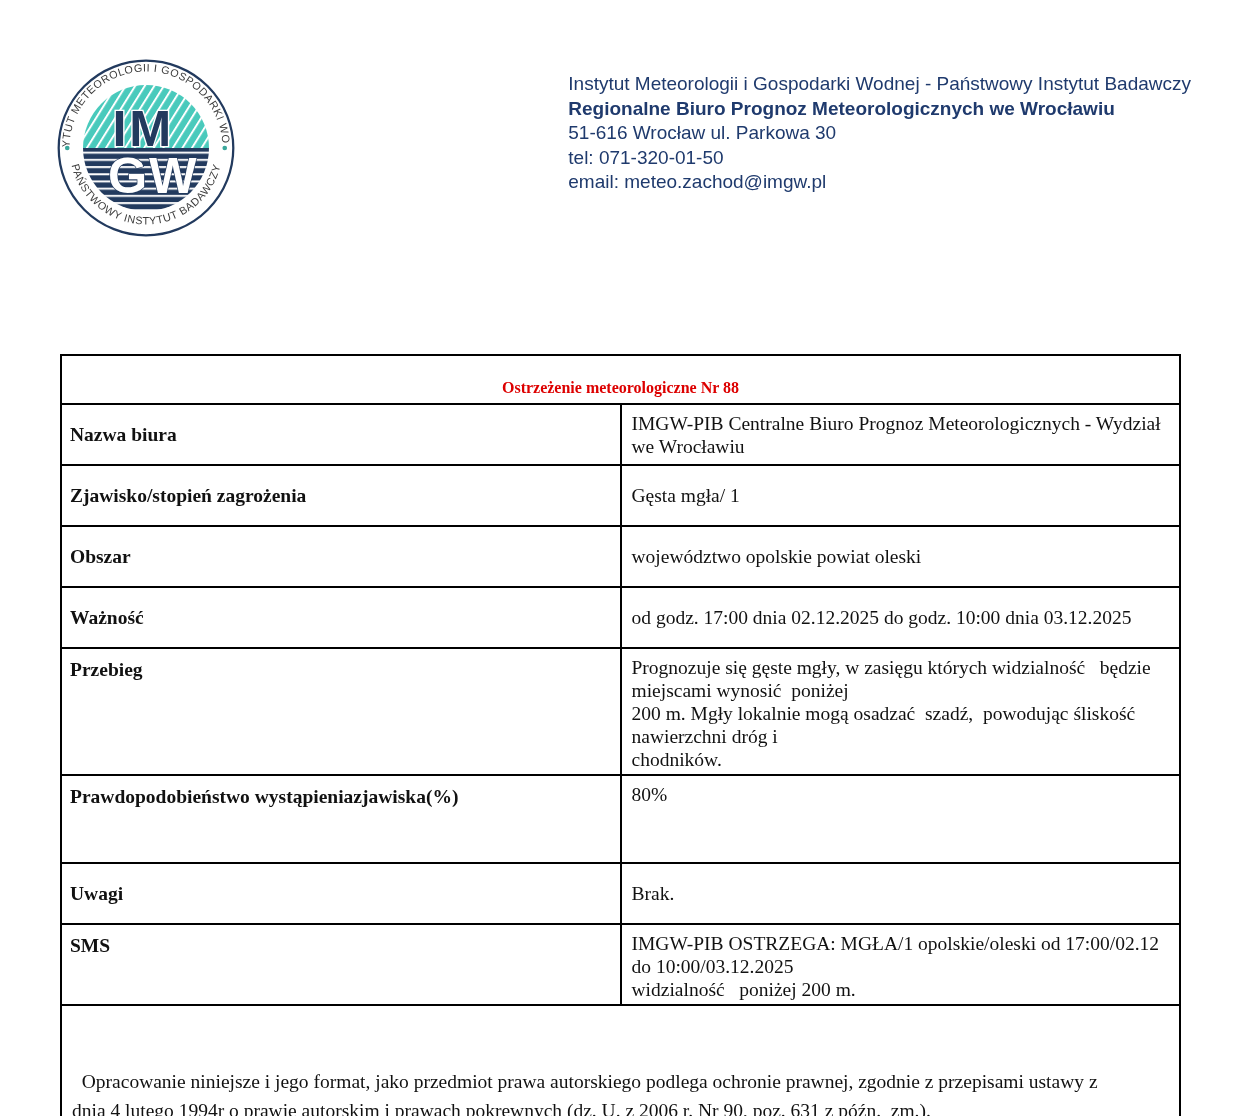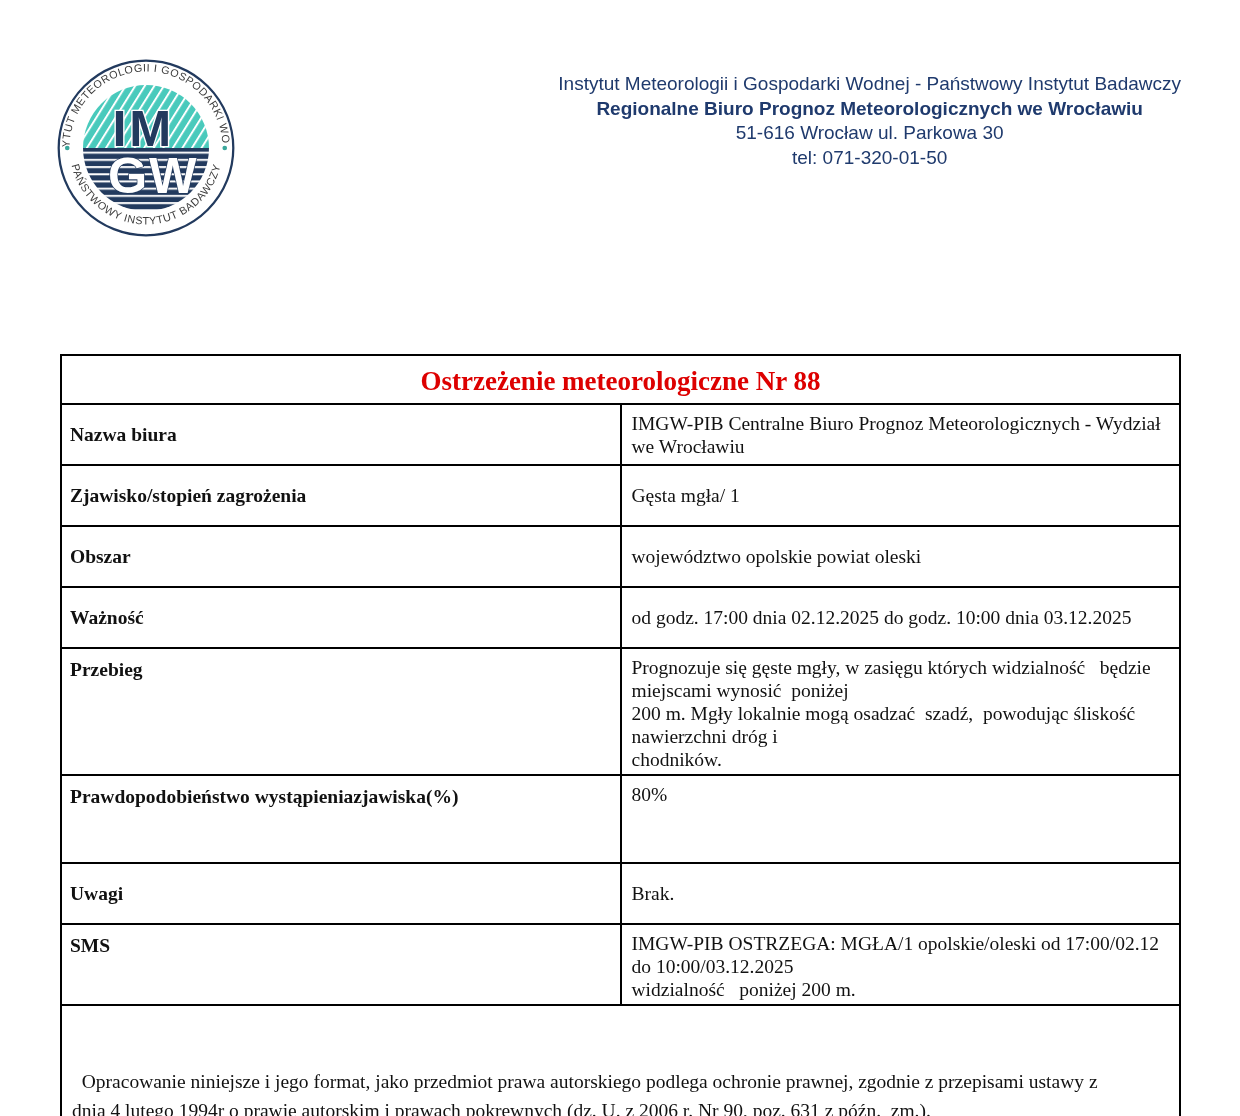"Instytut Meteorologii i Gospodarki Wodnej -" .org-header { right: 59px -> 49px; text-align: center -> left }
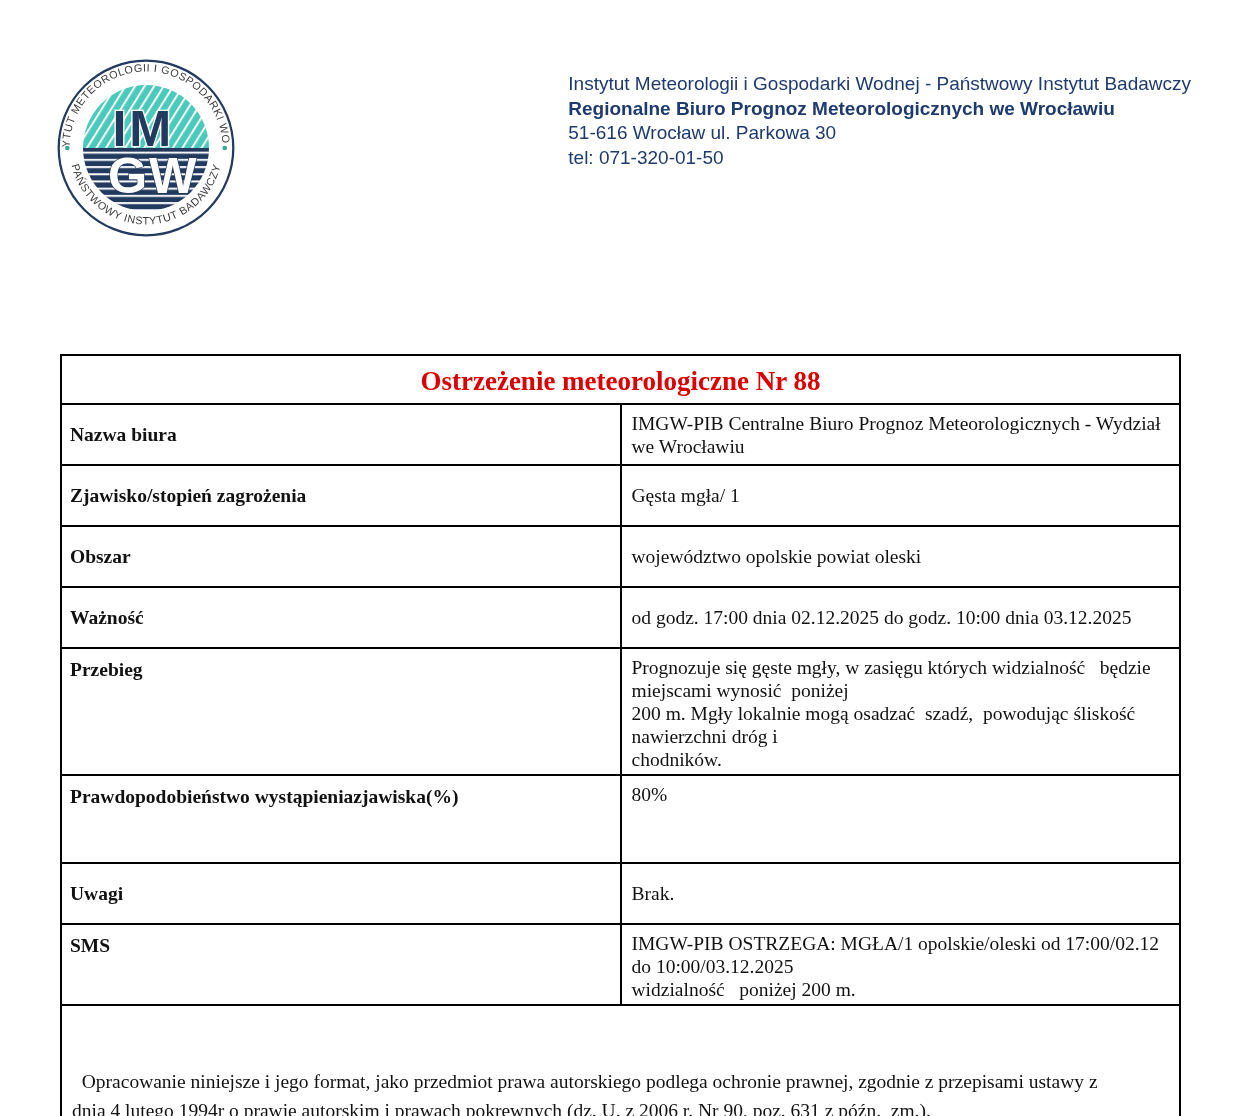"email: meteo.zachod@imgw.pl" div { html: none -> <div>email: meteo.zachod@imgw.pl</div> }
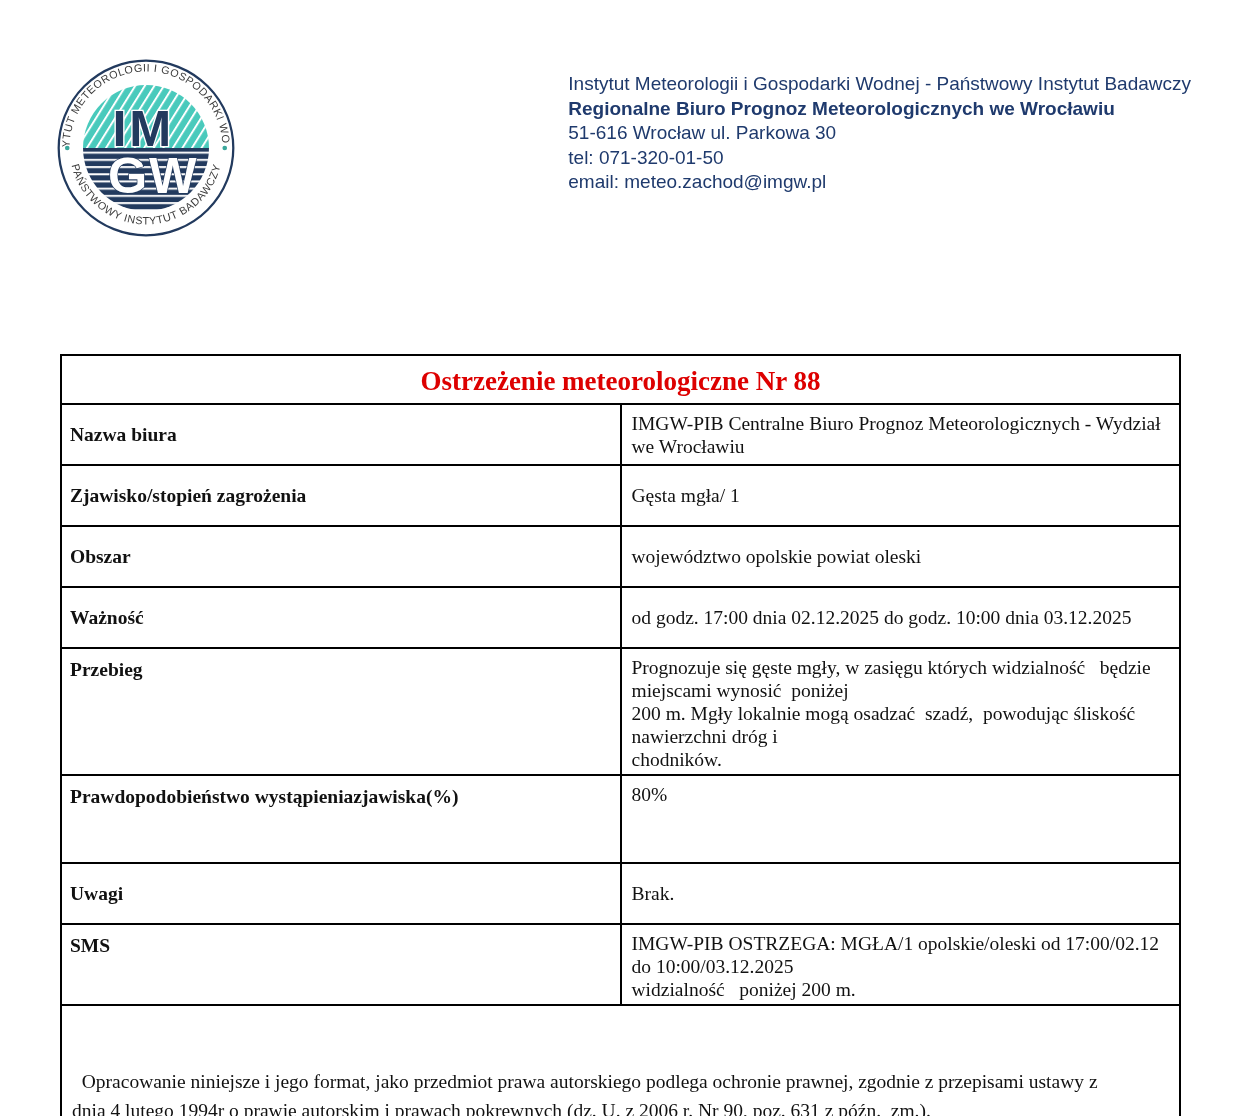"Ostrzeżenie meteorologiczne Nr 88" td.title-cell { font-size: 27px -> 16px }
